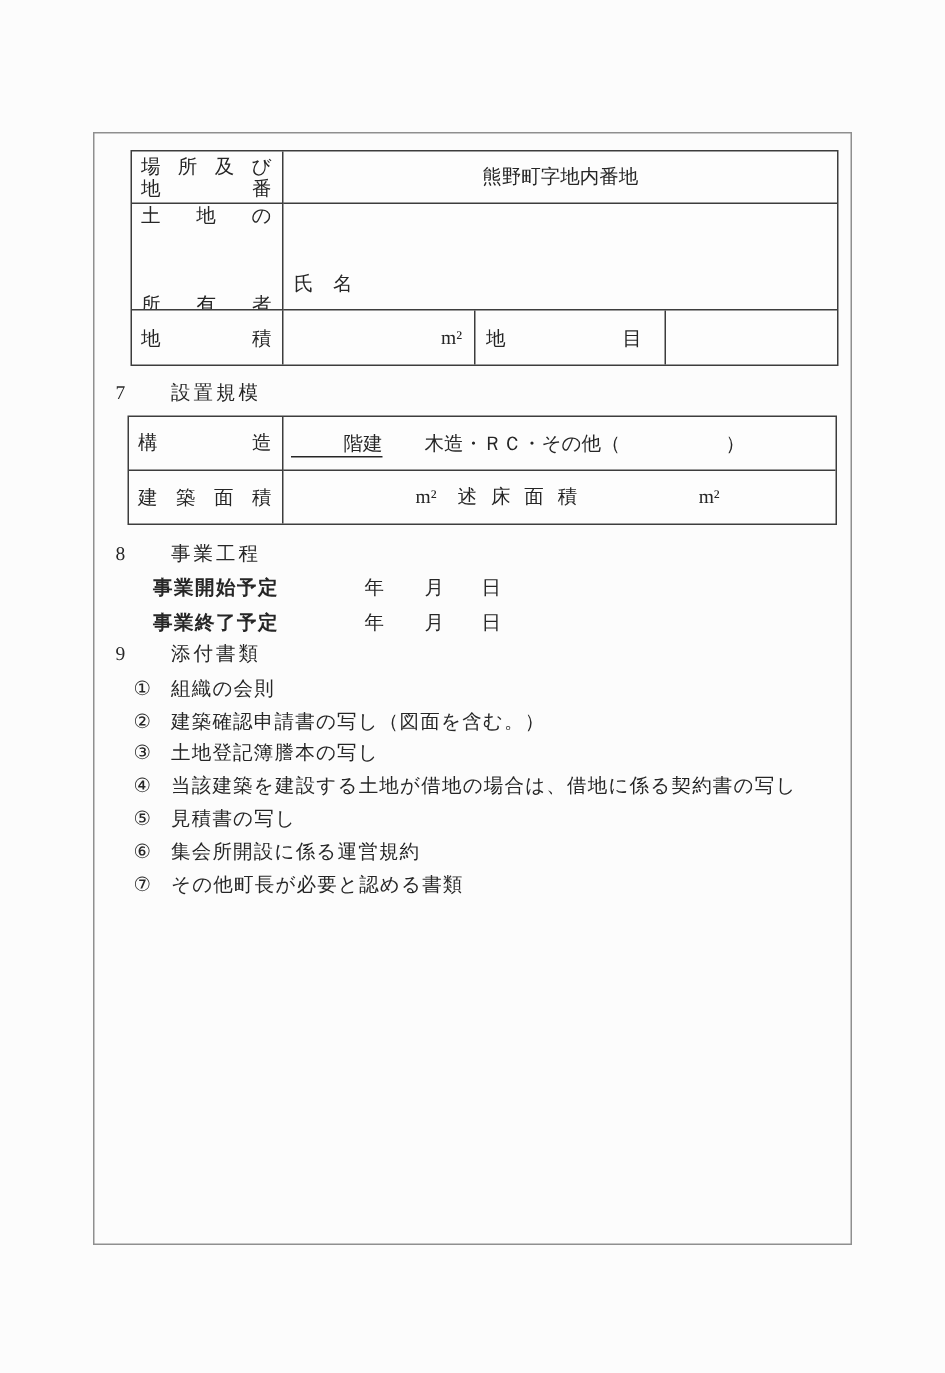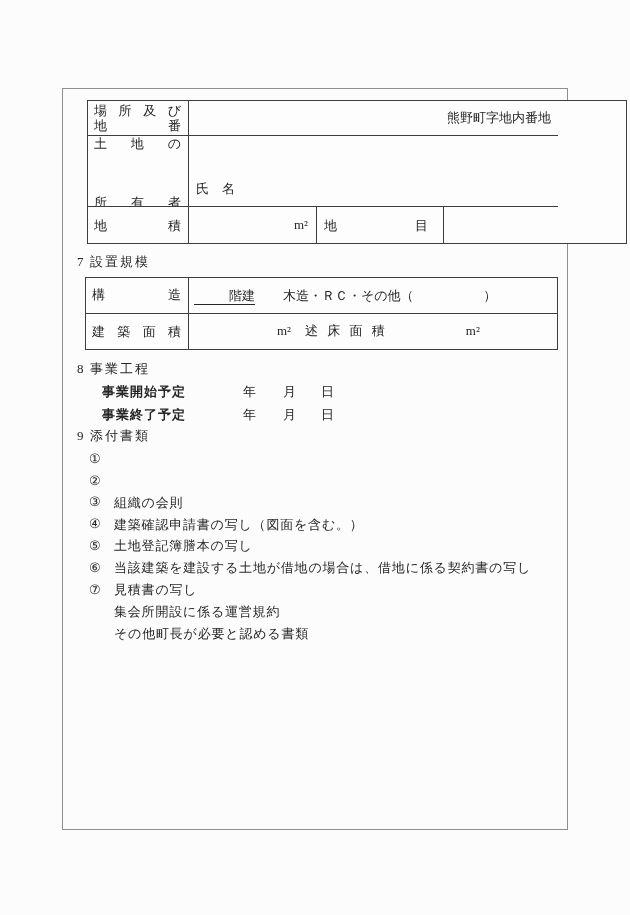"場 所 及 び" .t1 { width: 540px -> 472px }
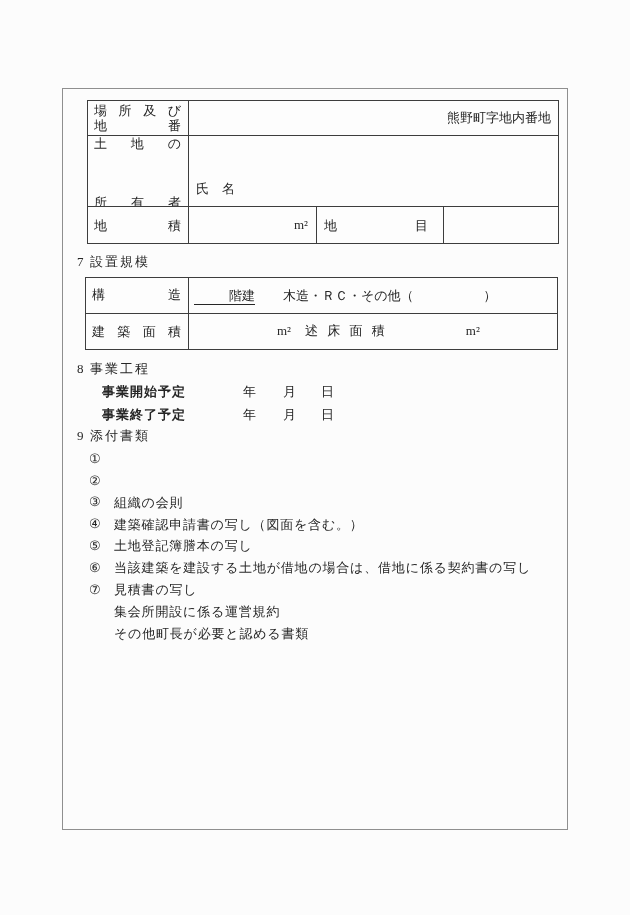"熊野町字" .c-r1c2 { justify-content: flex-end -> center }
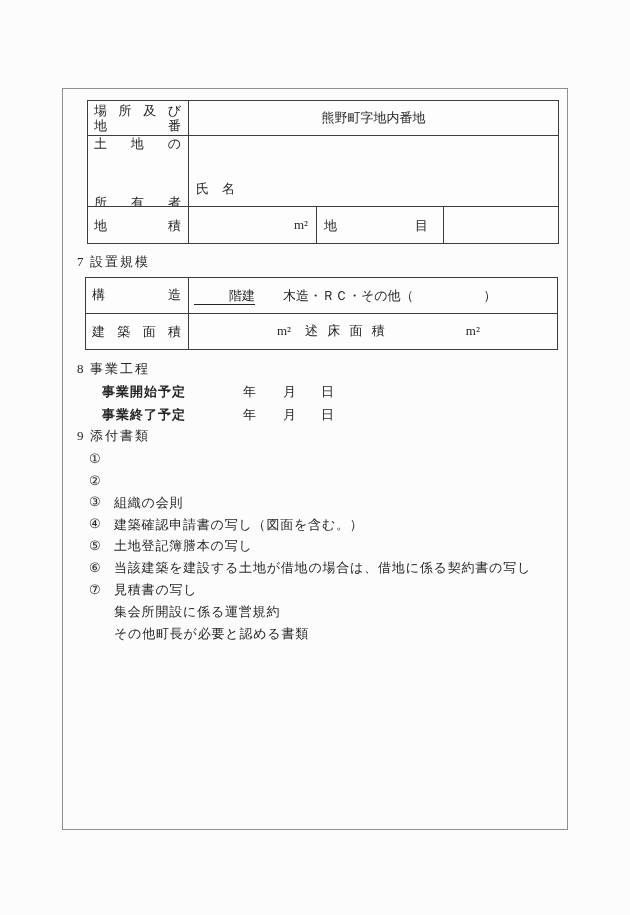"設置規模" .sectitle { left: 90px -> 114px }
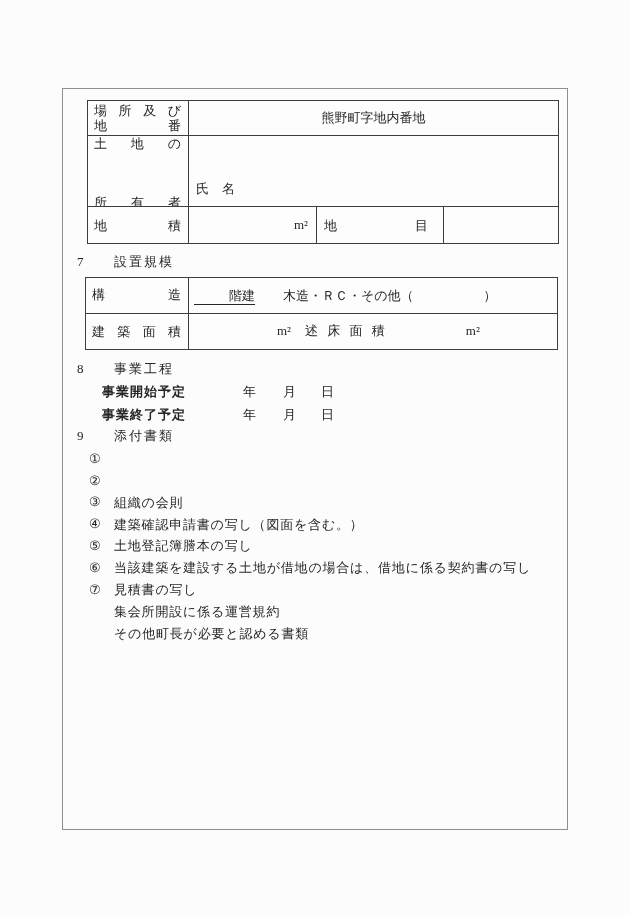"組織の会則" .item-text { margin-top: 44px -> none }
